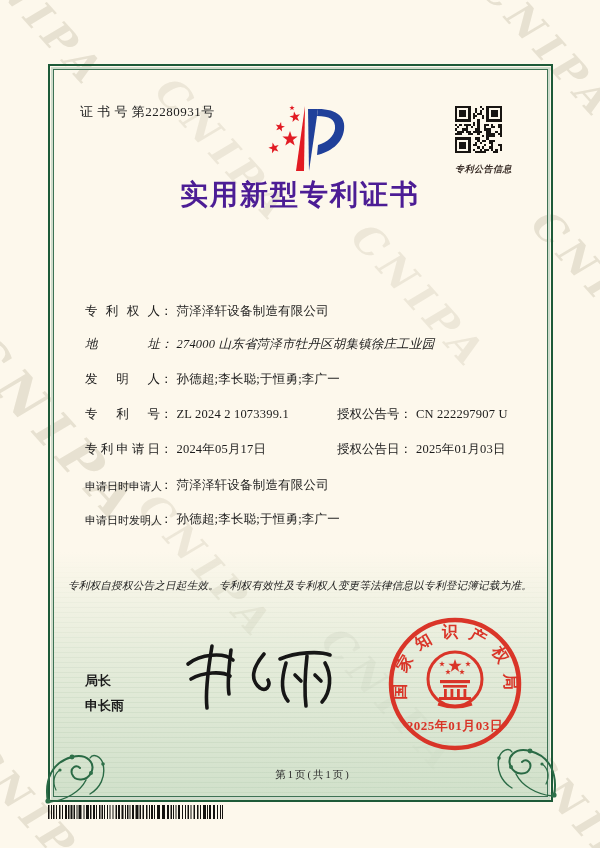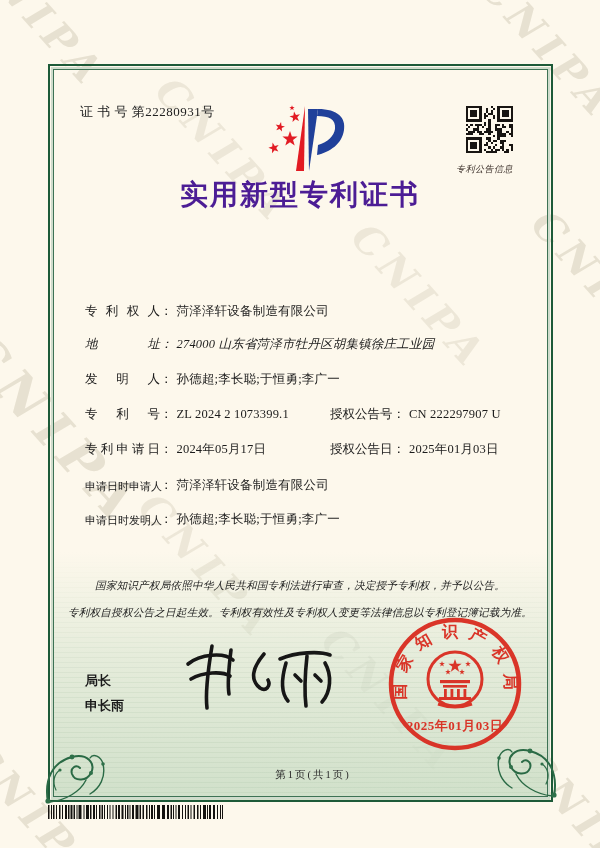"专利公告信息" .qr-wrap { font-weight: none -> bold; text-align: right -> left }
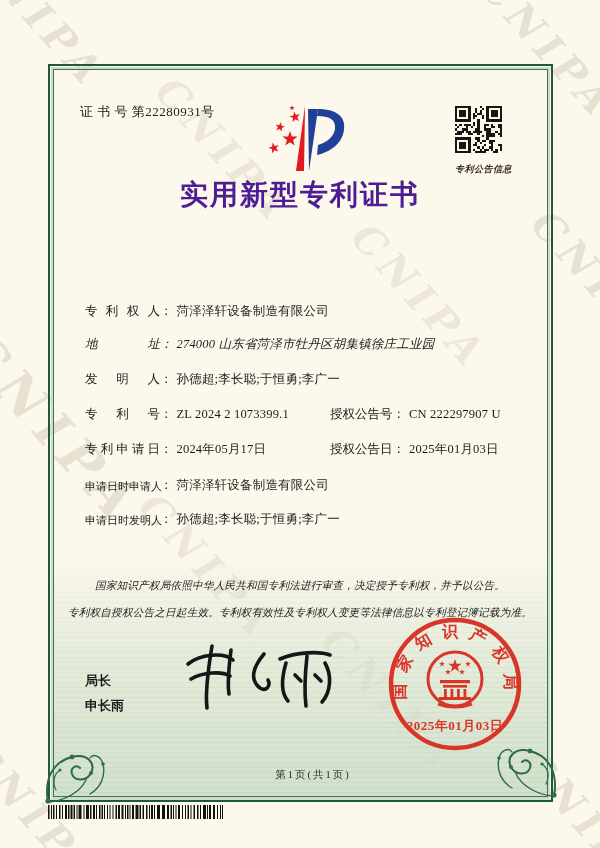"授权公告号： CN 222297907 U" .col2 { left: 245px -> 252px }
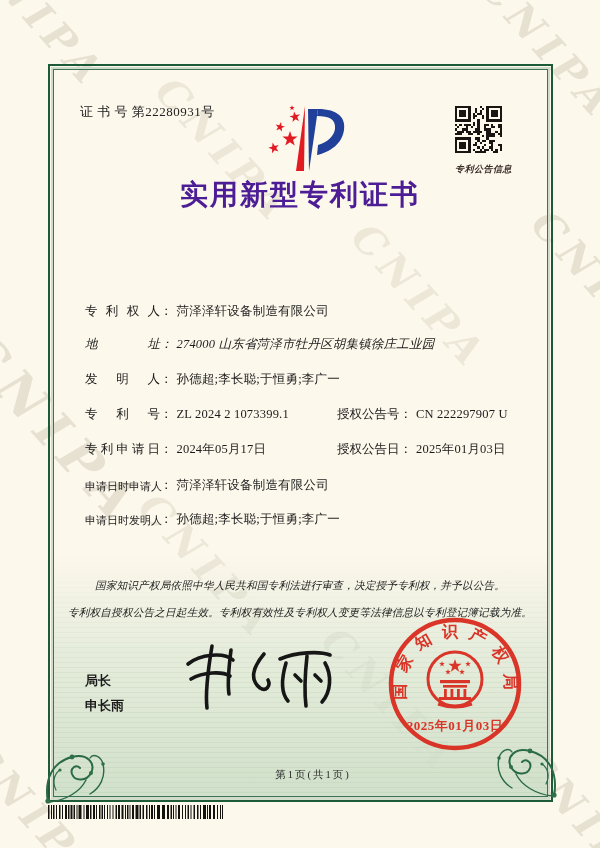"国家知识产权局依照中华人民共和国专利法进行审查，决定授予专利权，并予以公告。" div { html: <div>国家知识产权局依照中华人民共和国专利法进行审查，决定授予专利权，并予以公告。</div> -> none }
